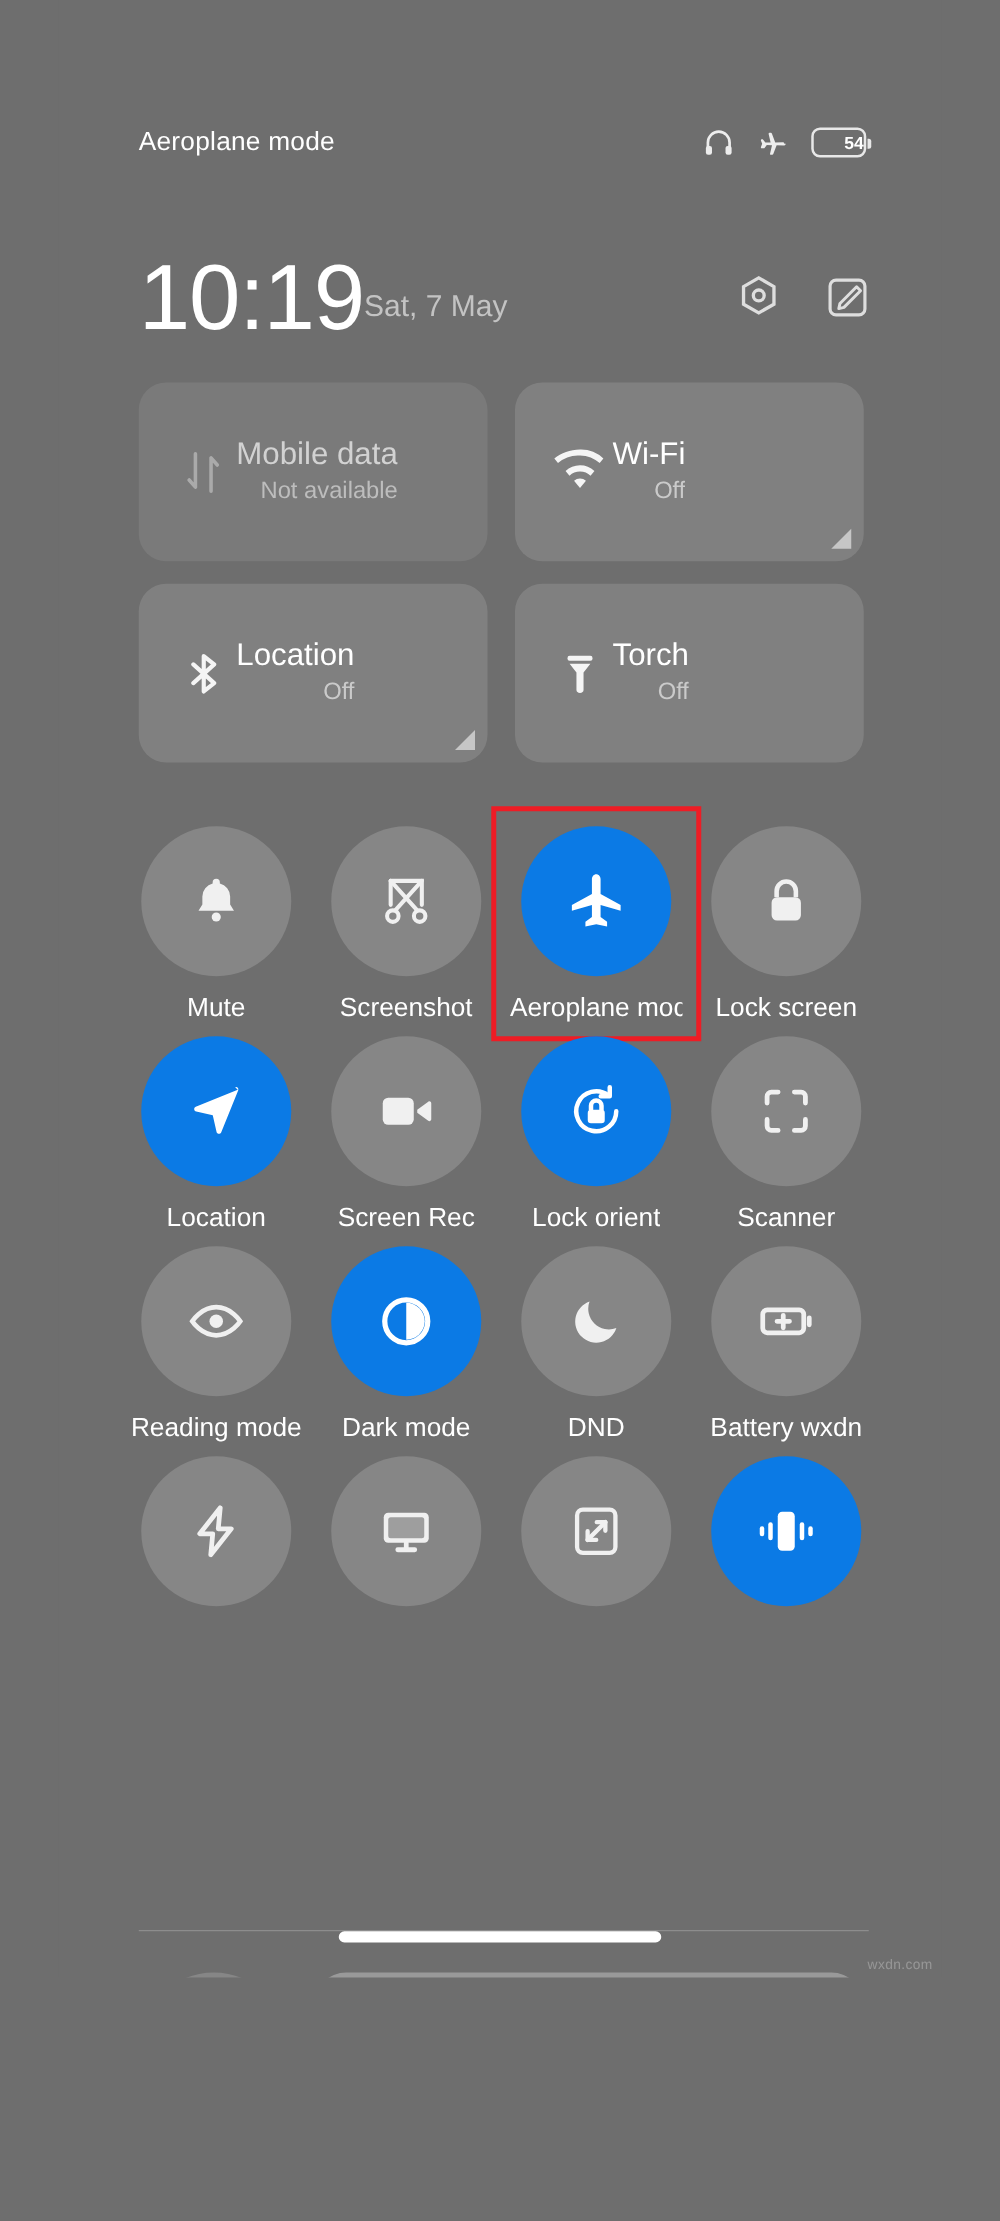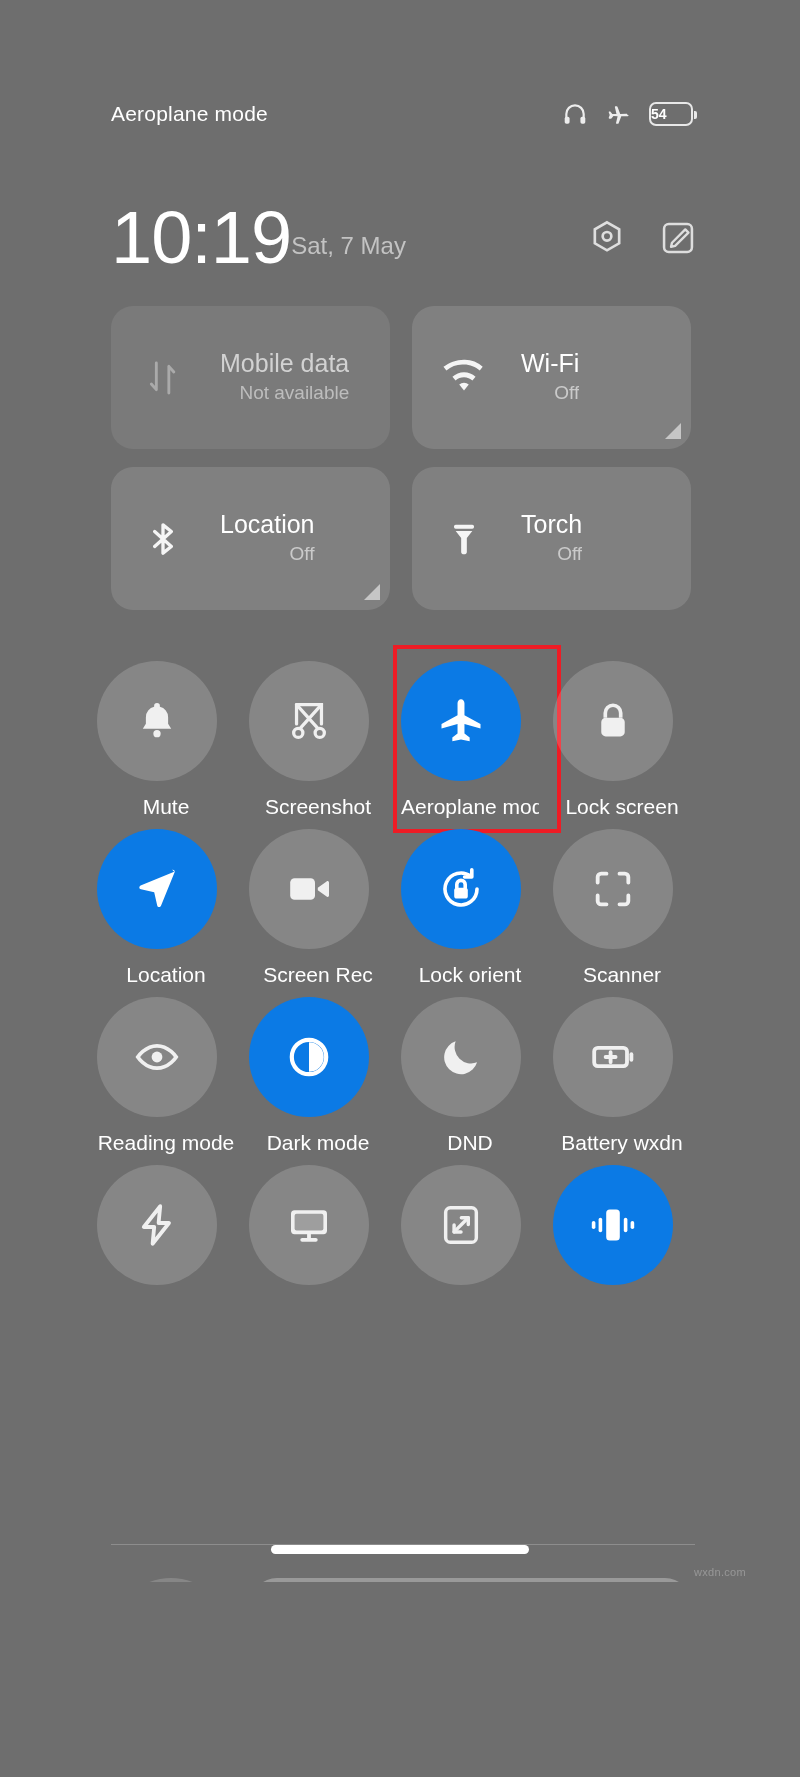"54" .battery-pill { justify-content: flex-start -> flex-end }
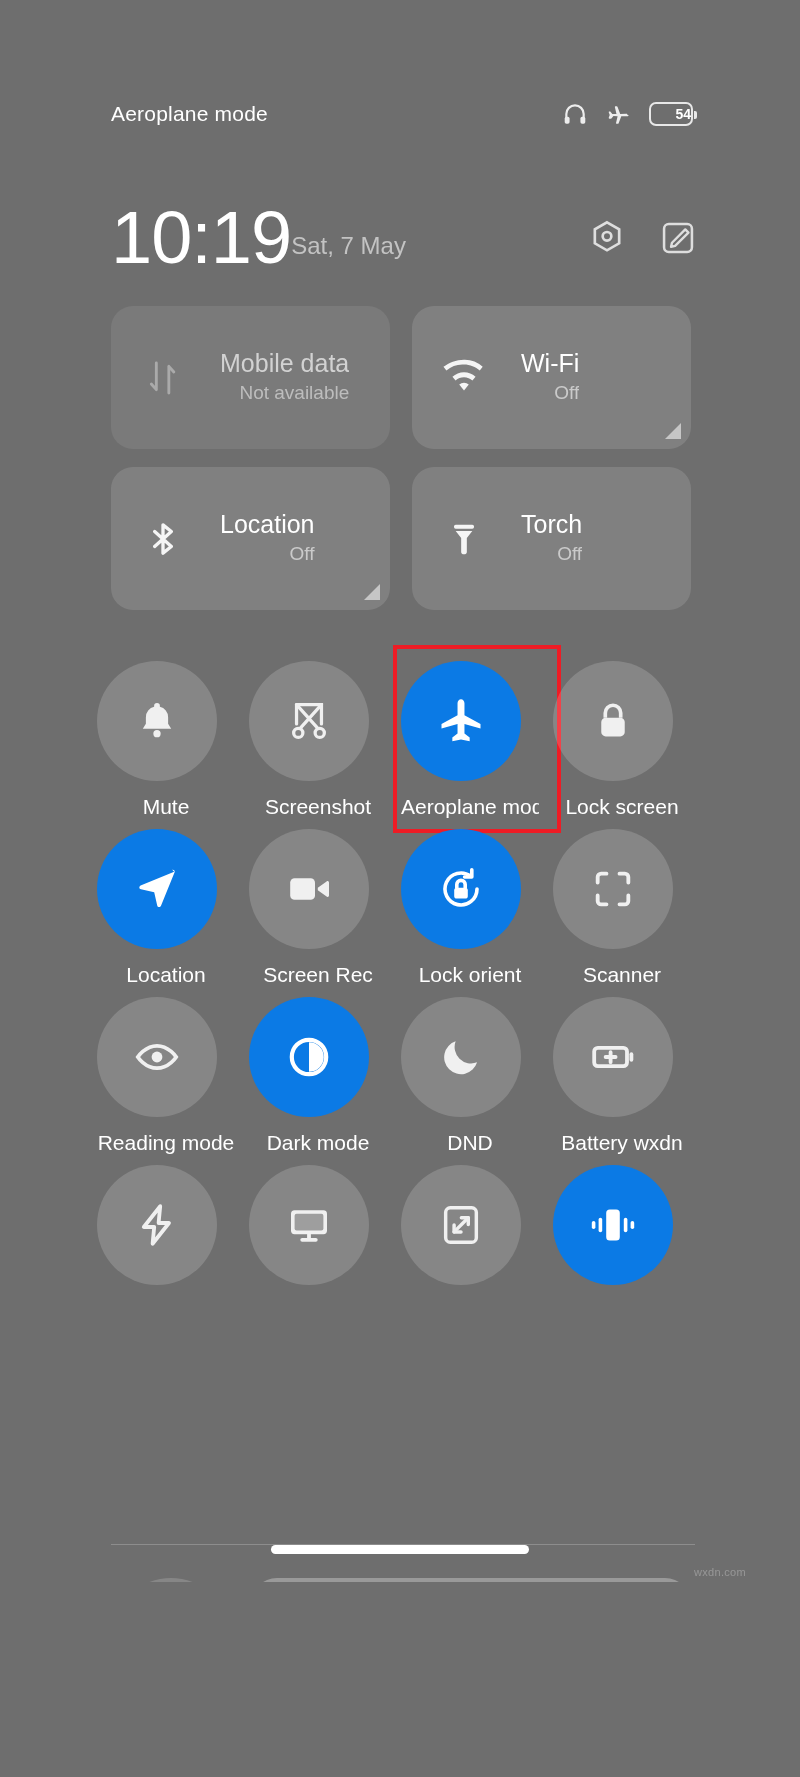"Mobile data" .tile-text { margin-left: 31px -> 0 }
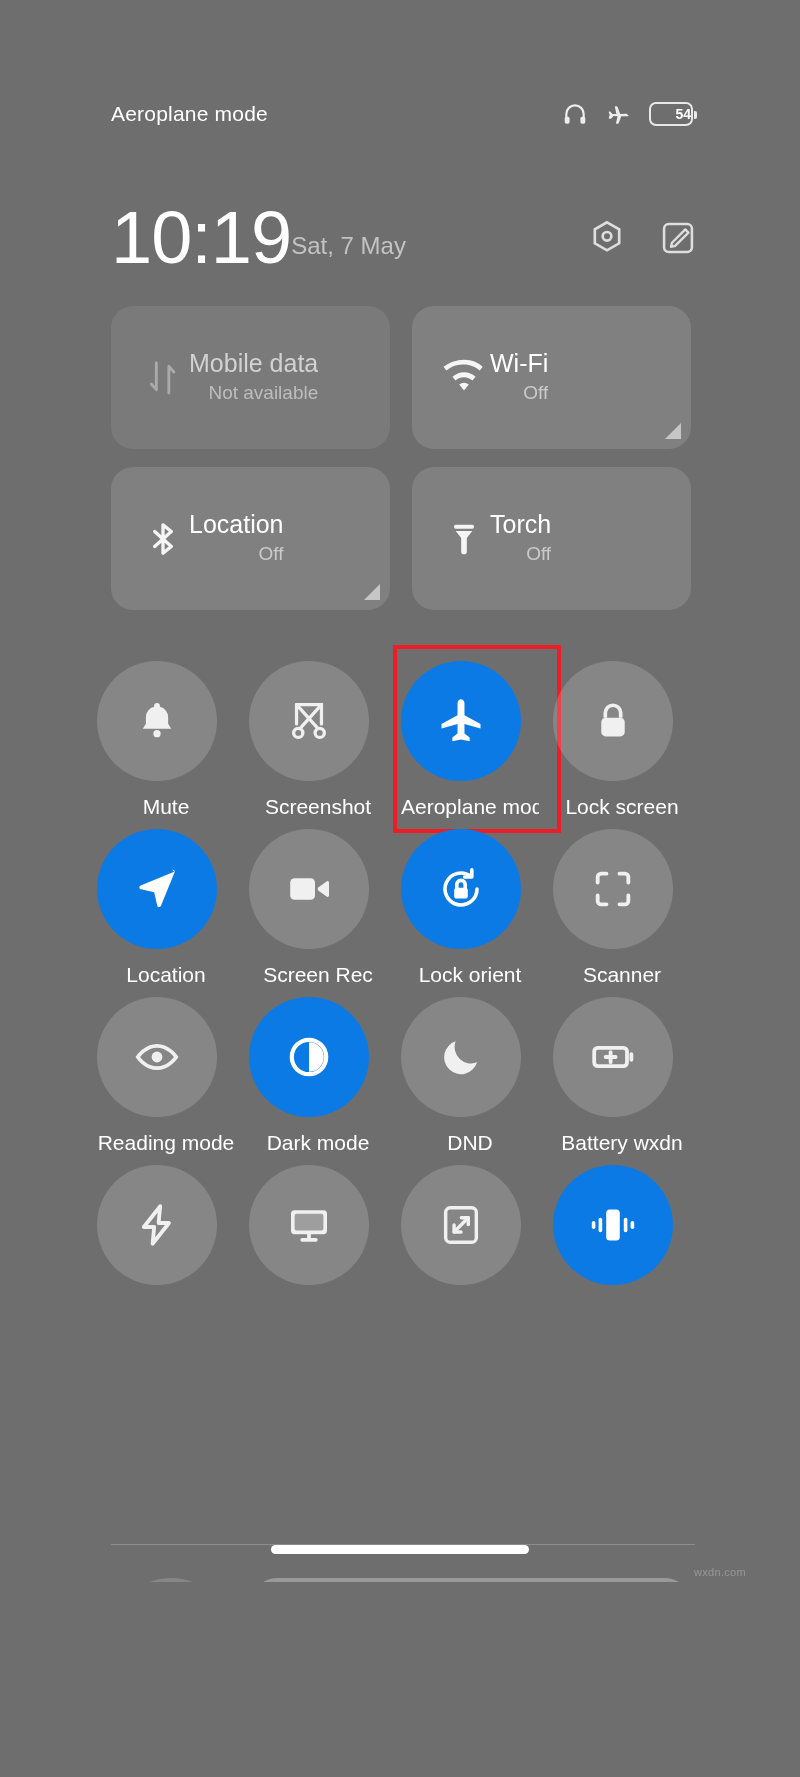"Mute" .tcell { align-items: none -> center }
